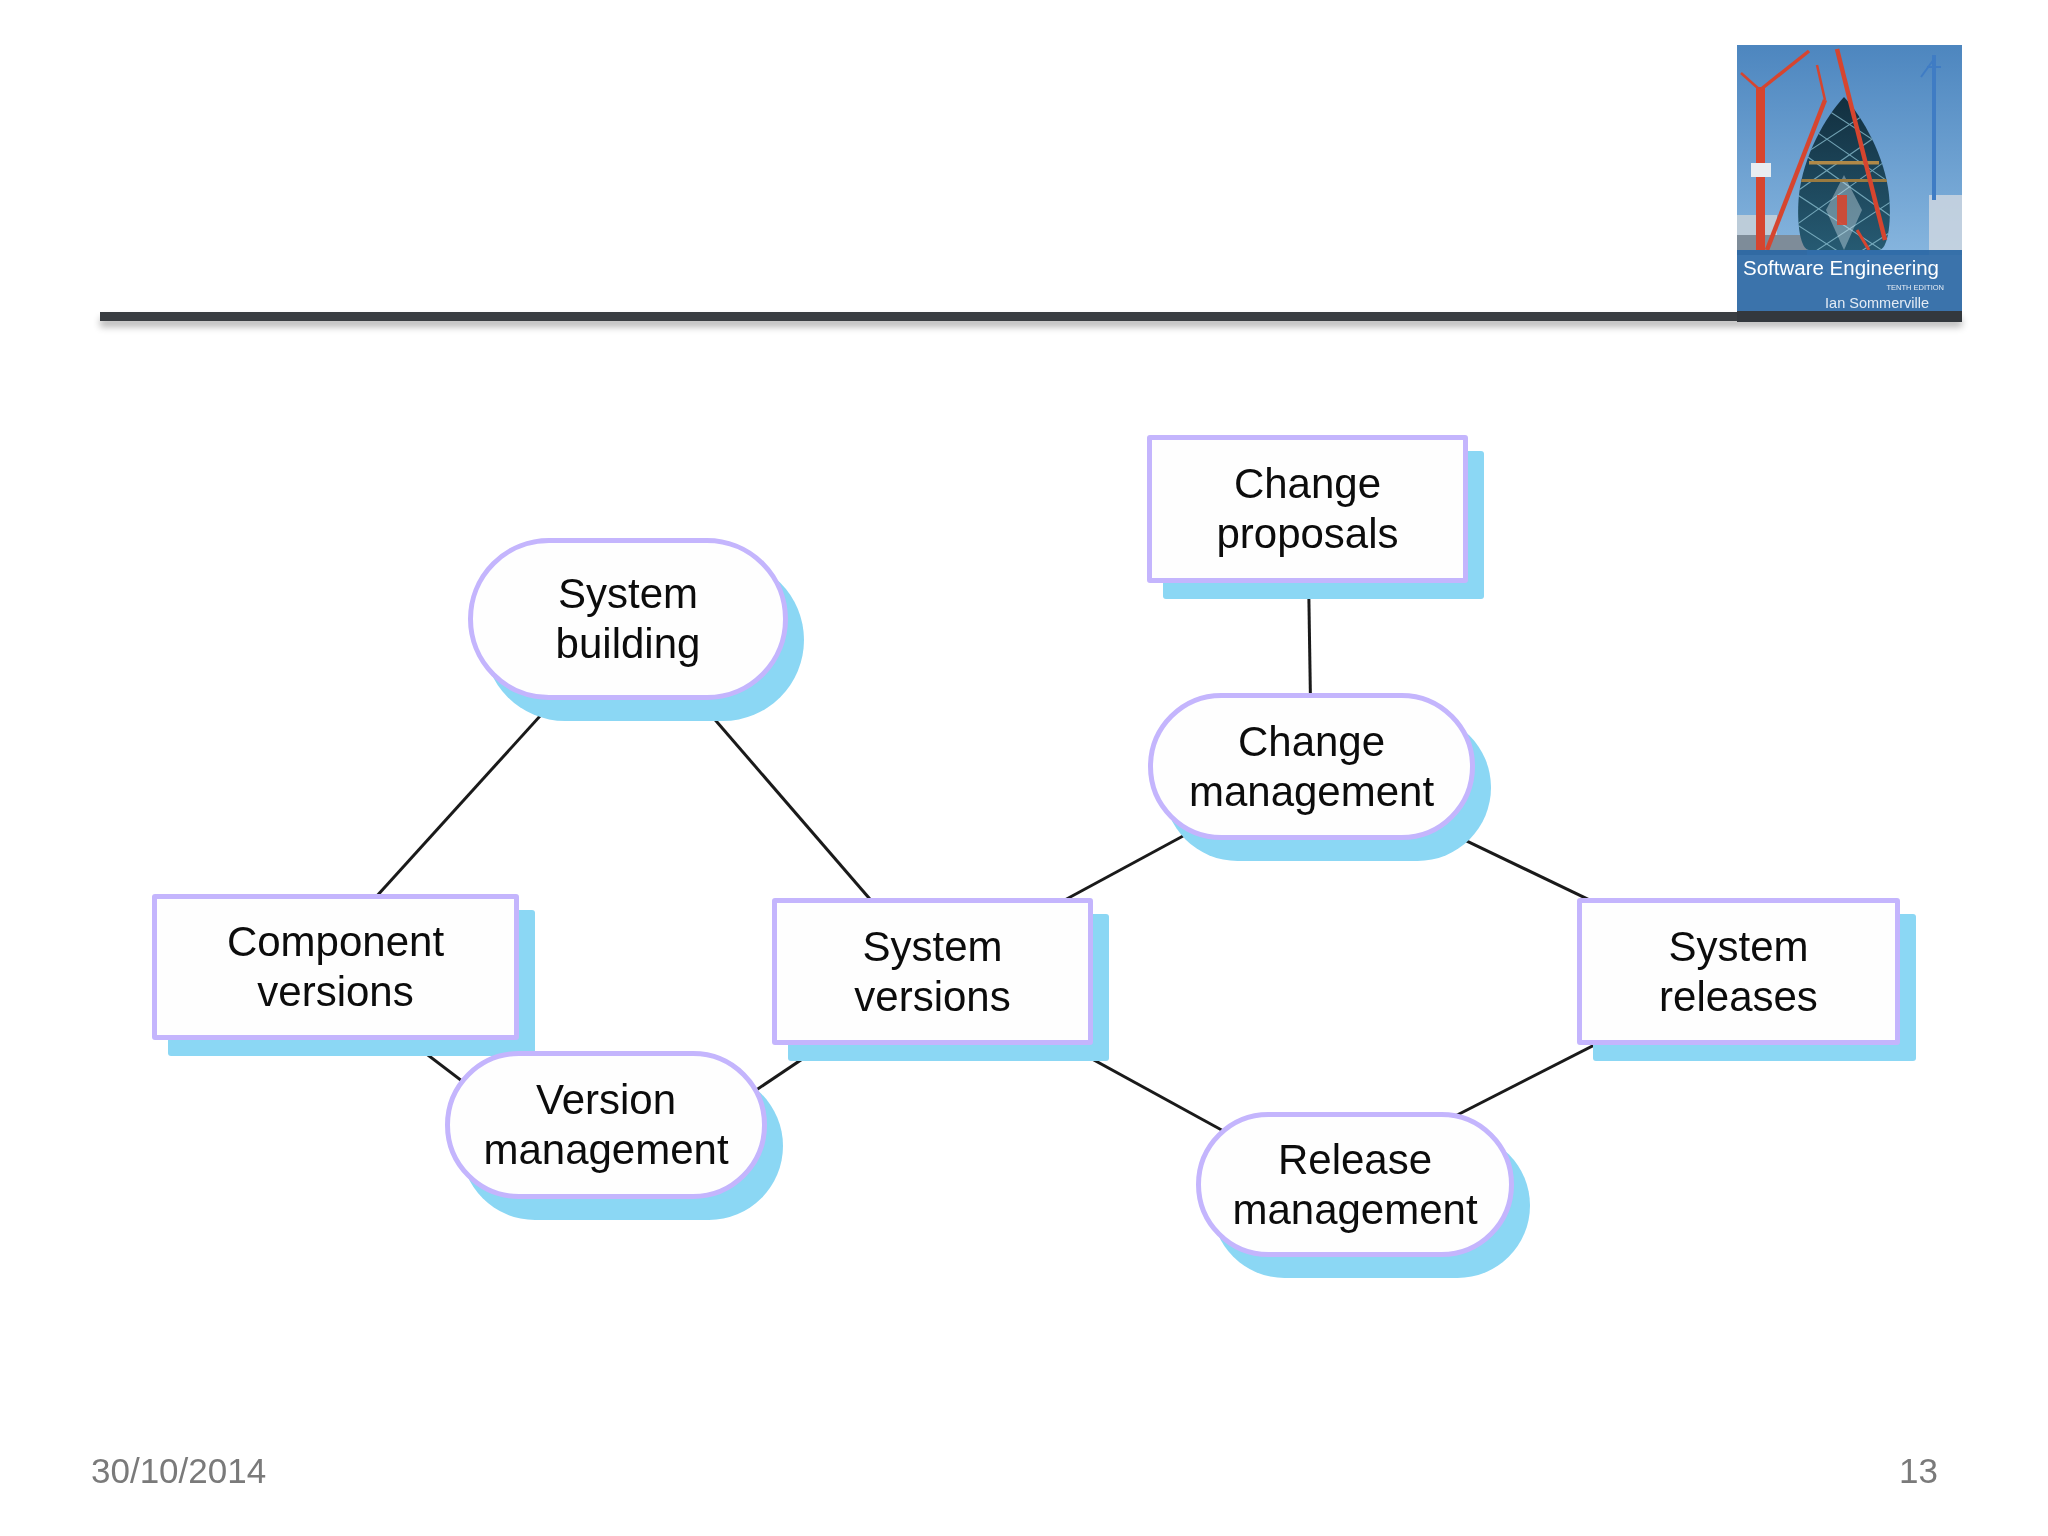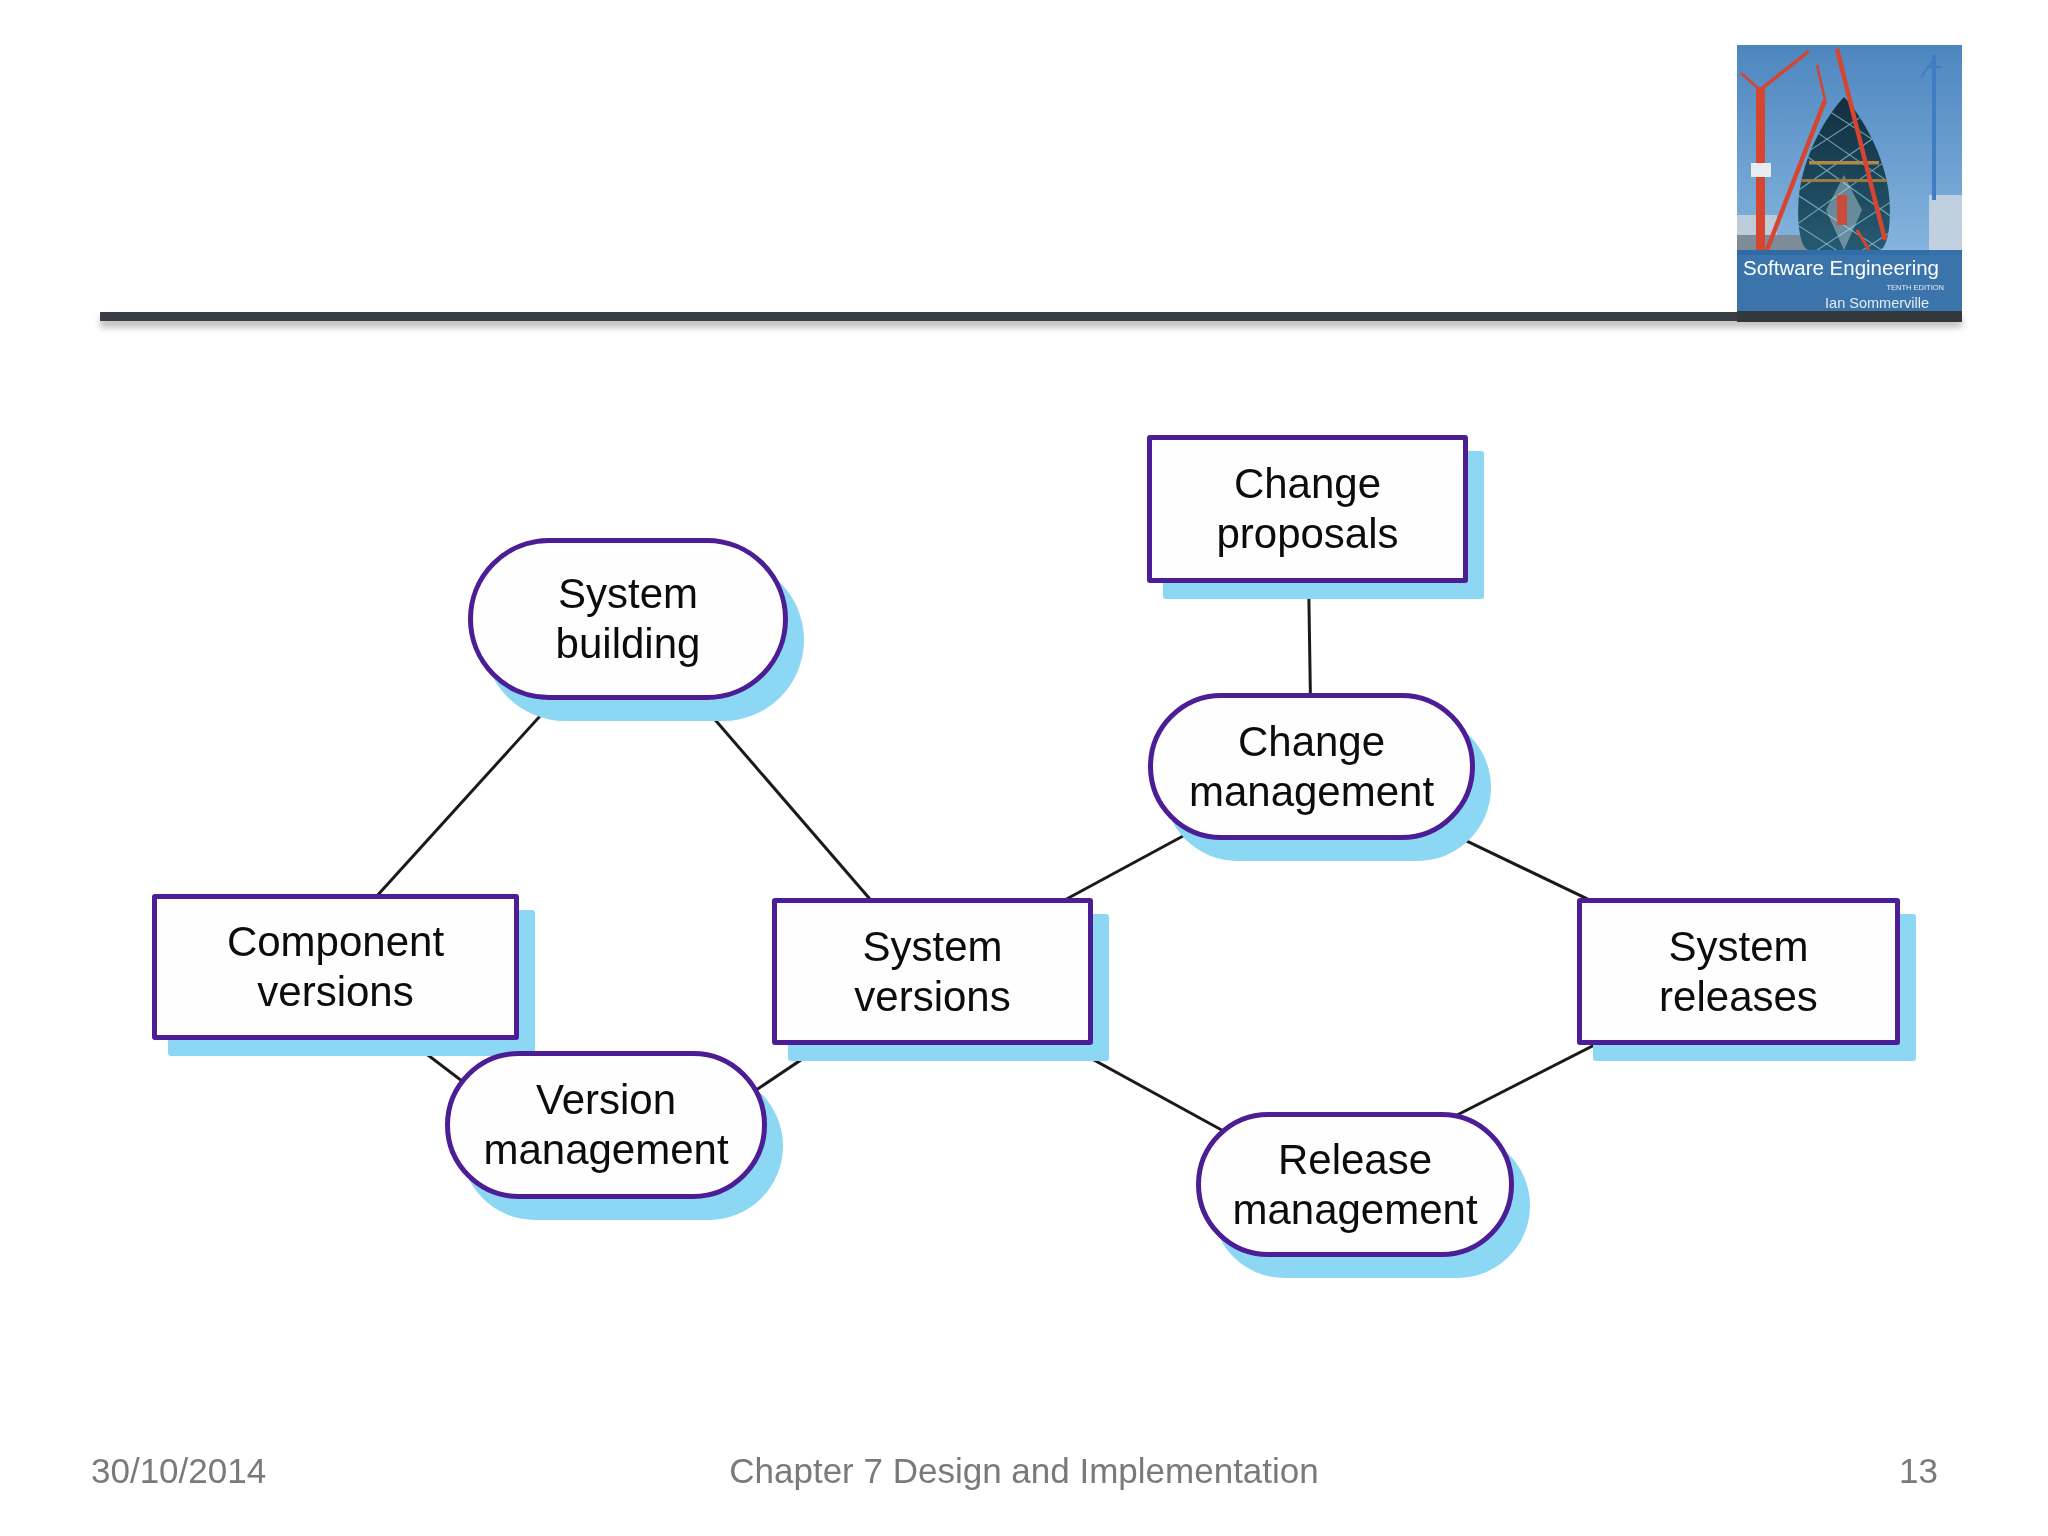"Change" .node { border: 5px solid #4c1d95 -> 5px solid #c4b5fd }
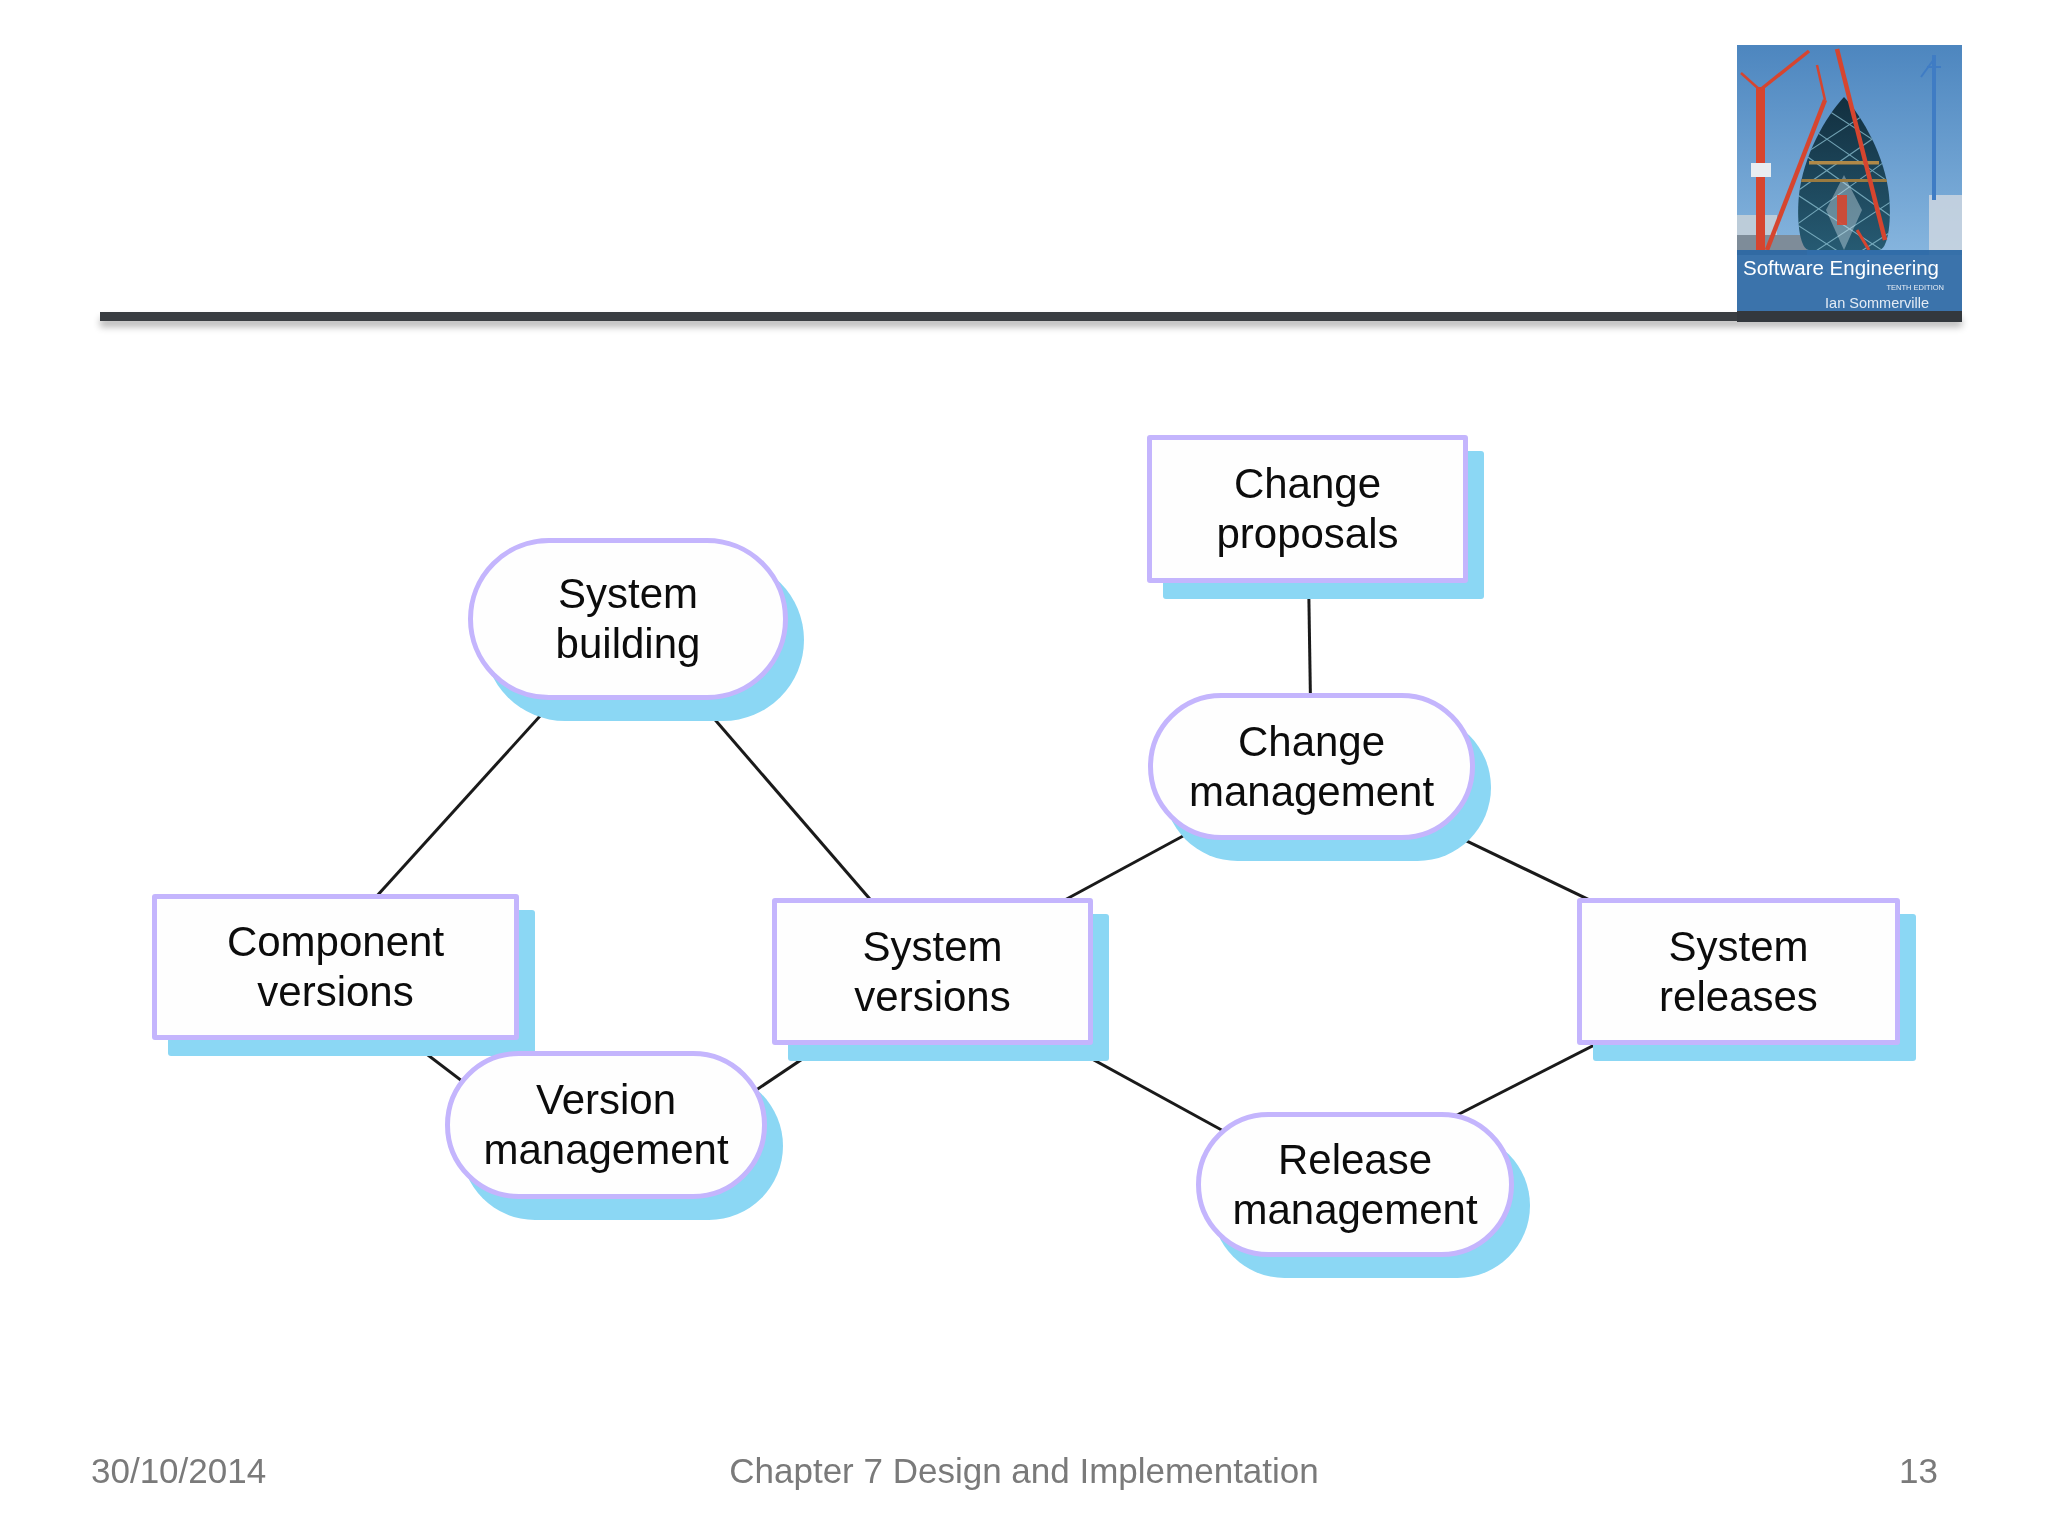"Chapter 7 Design and Implementation" div.footer-item { html: <div>Chapter 7 Design and Implementation</div> -> none }
